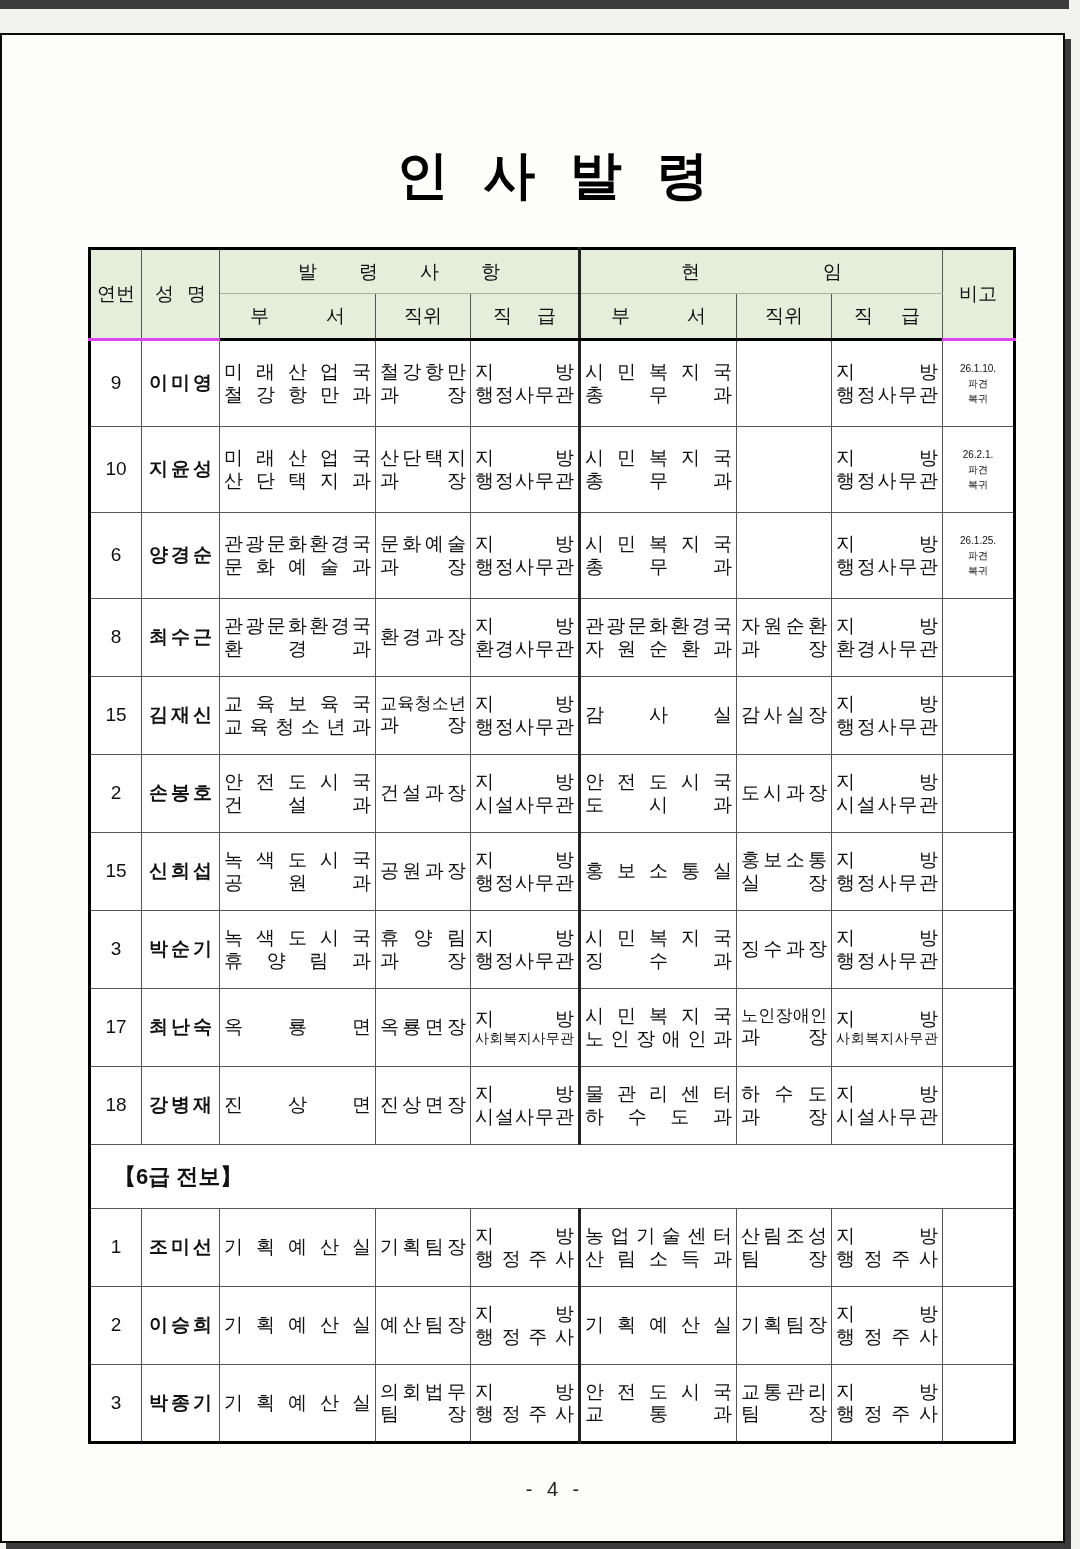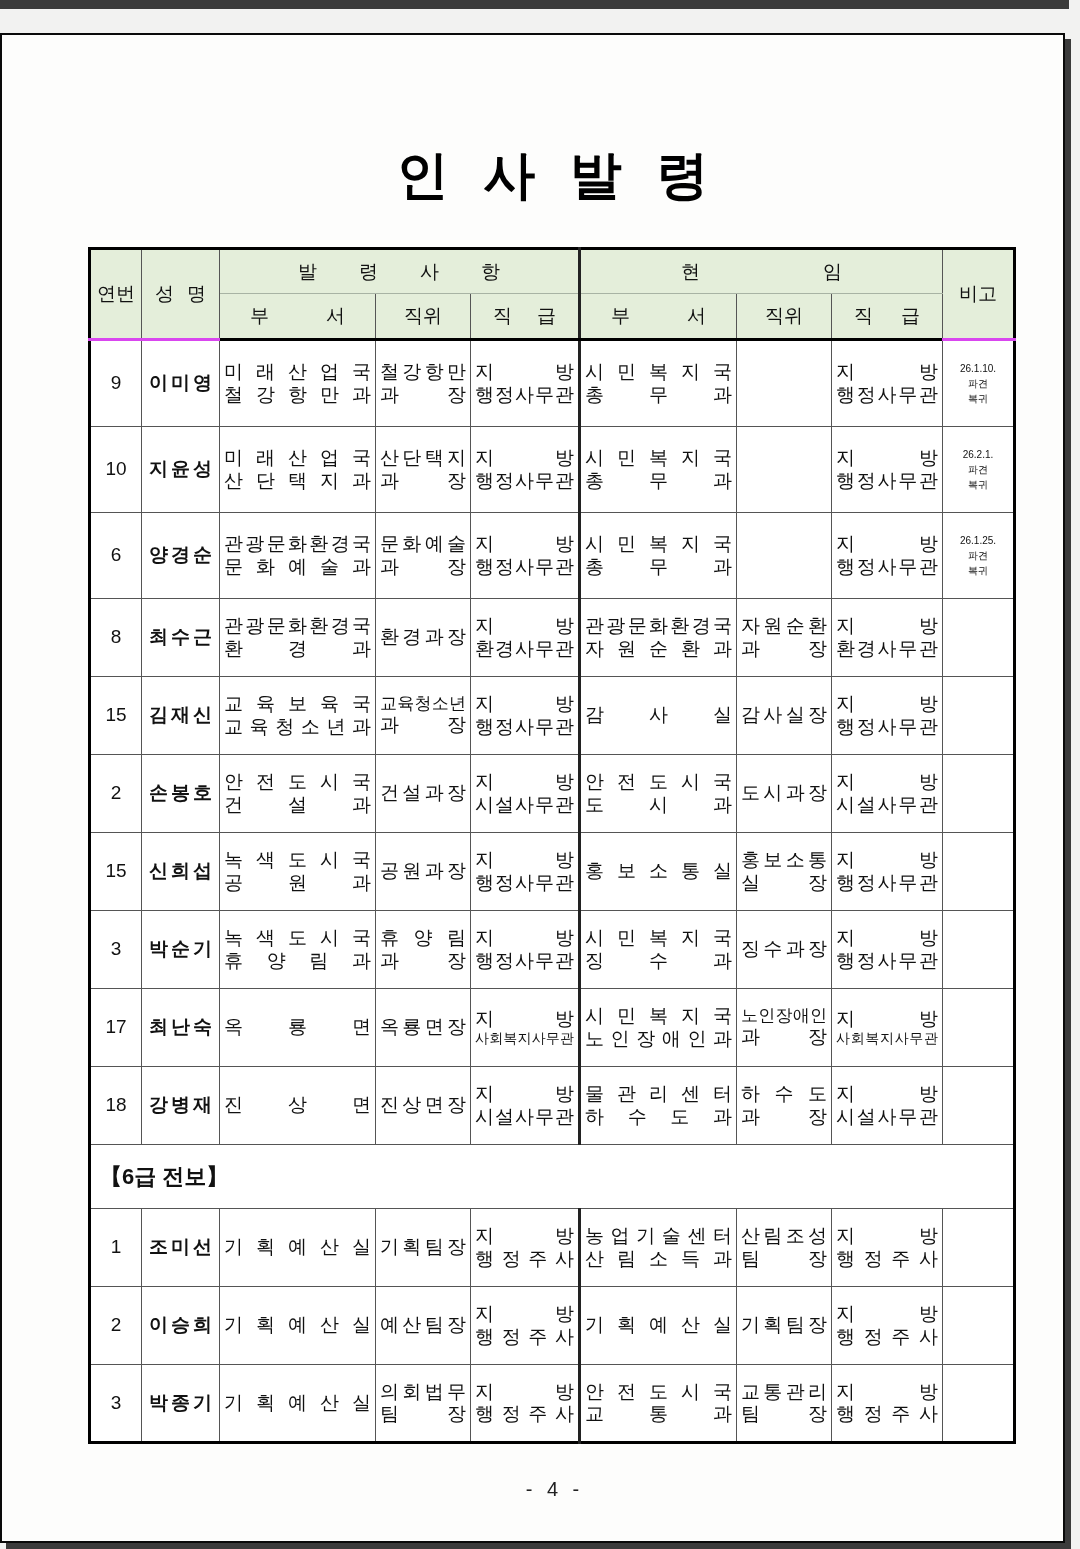"【6급 전보】" .section-label { padding-left: 9px -> 23px }
